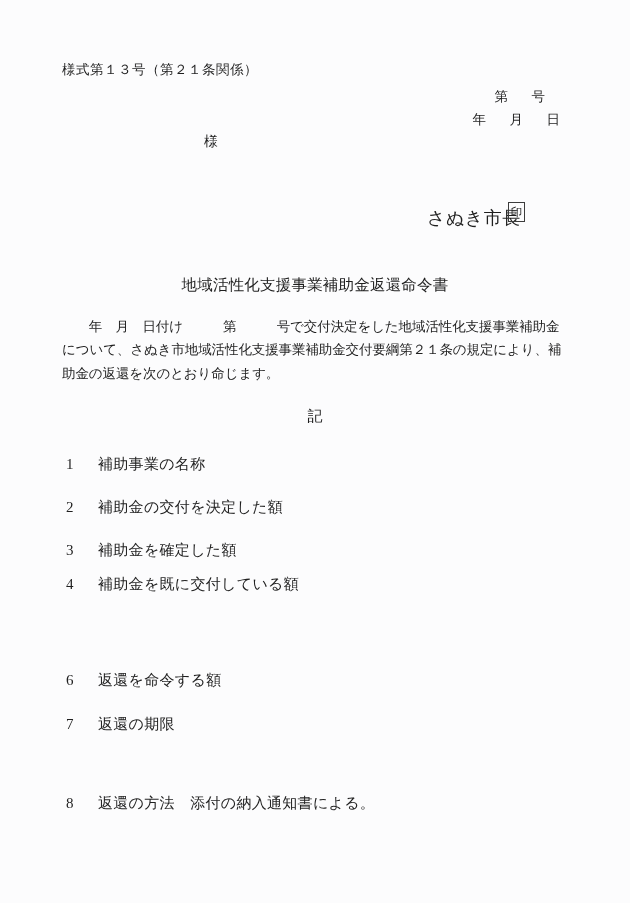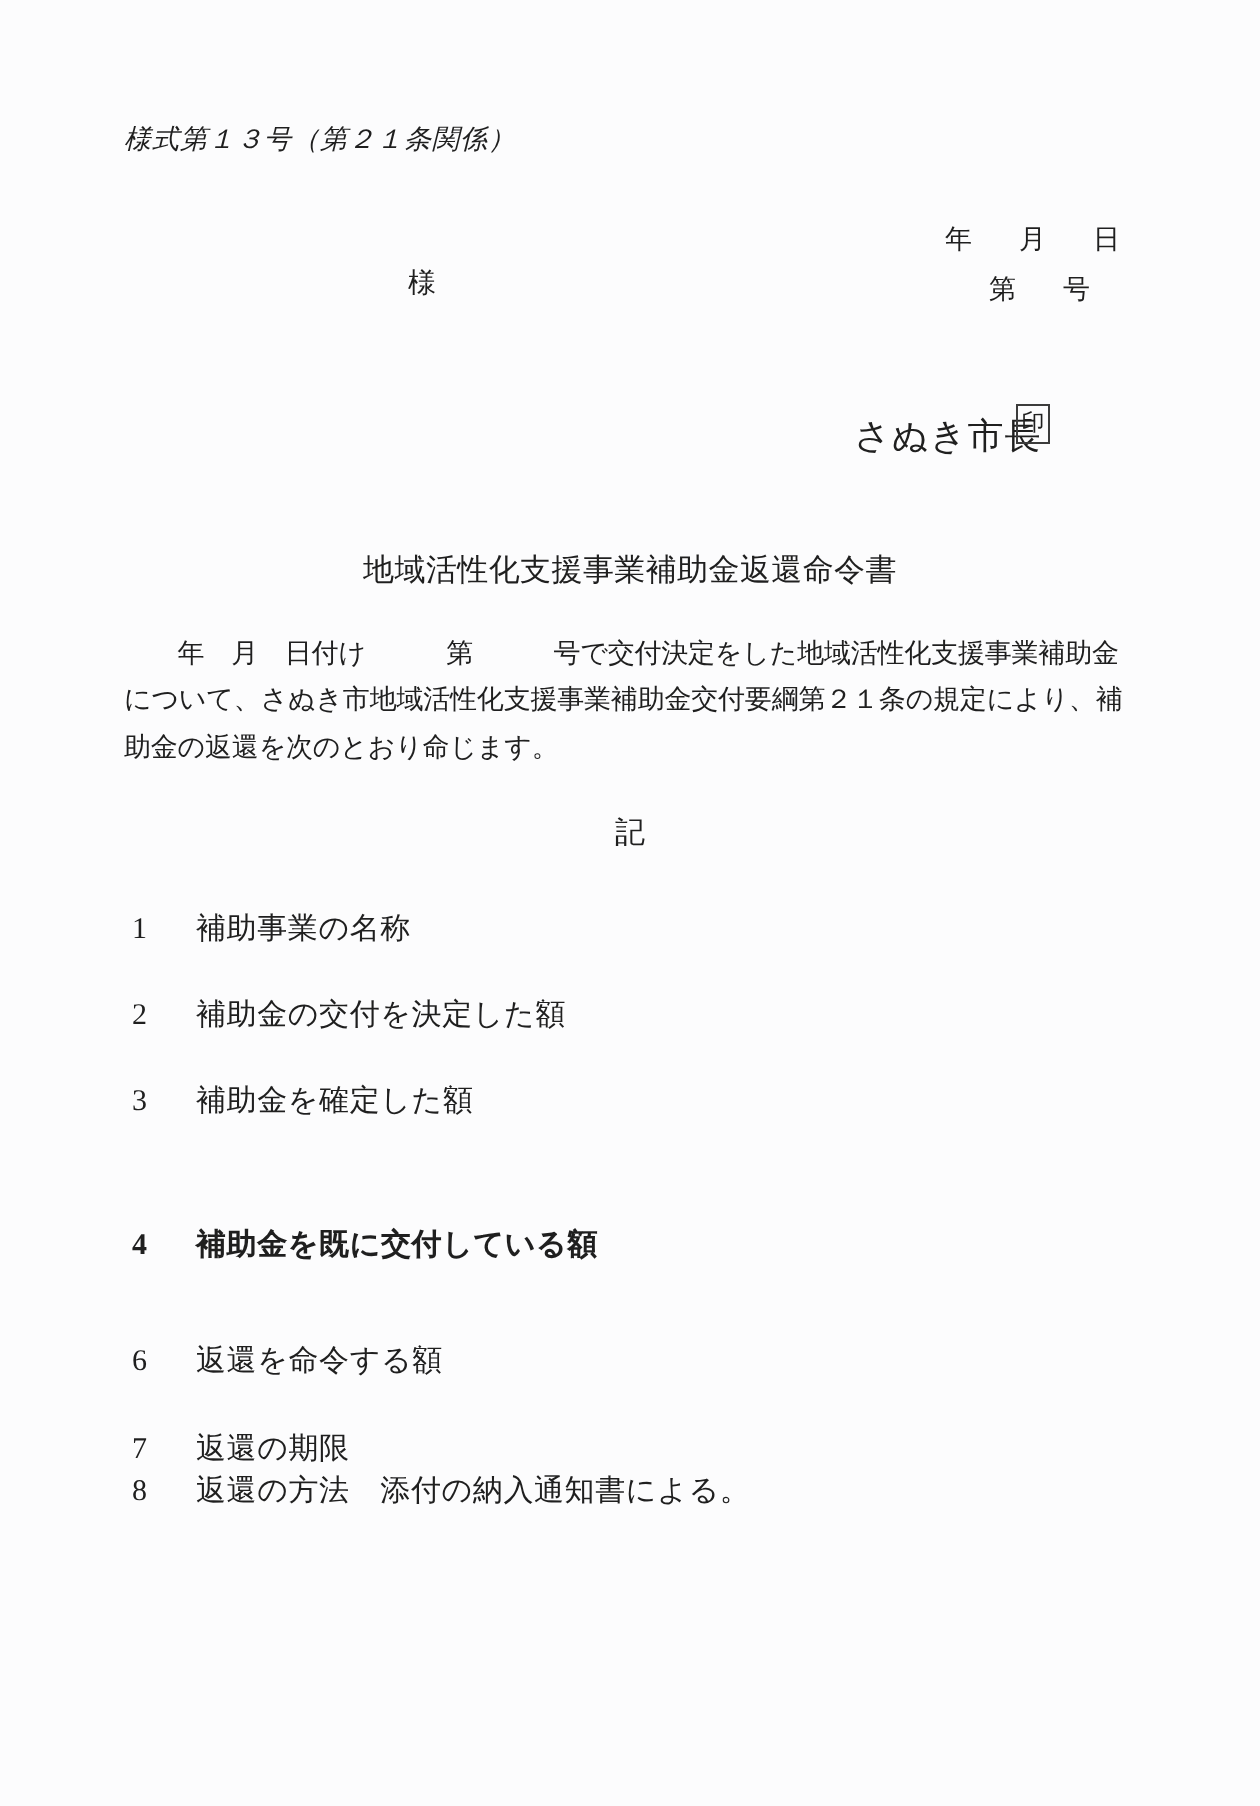"様式第１３号（第２１条関係）" .form-number { font-style: italic -> none }
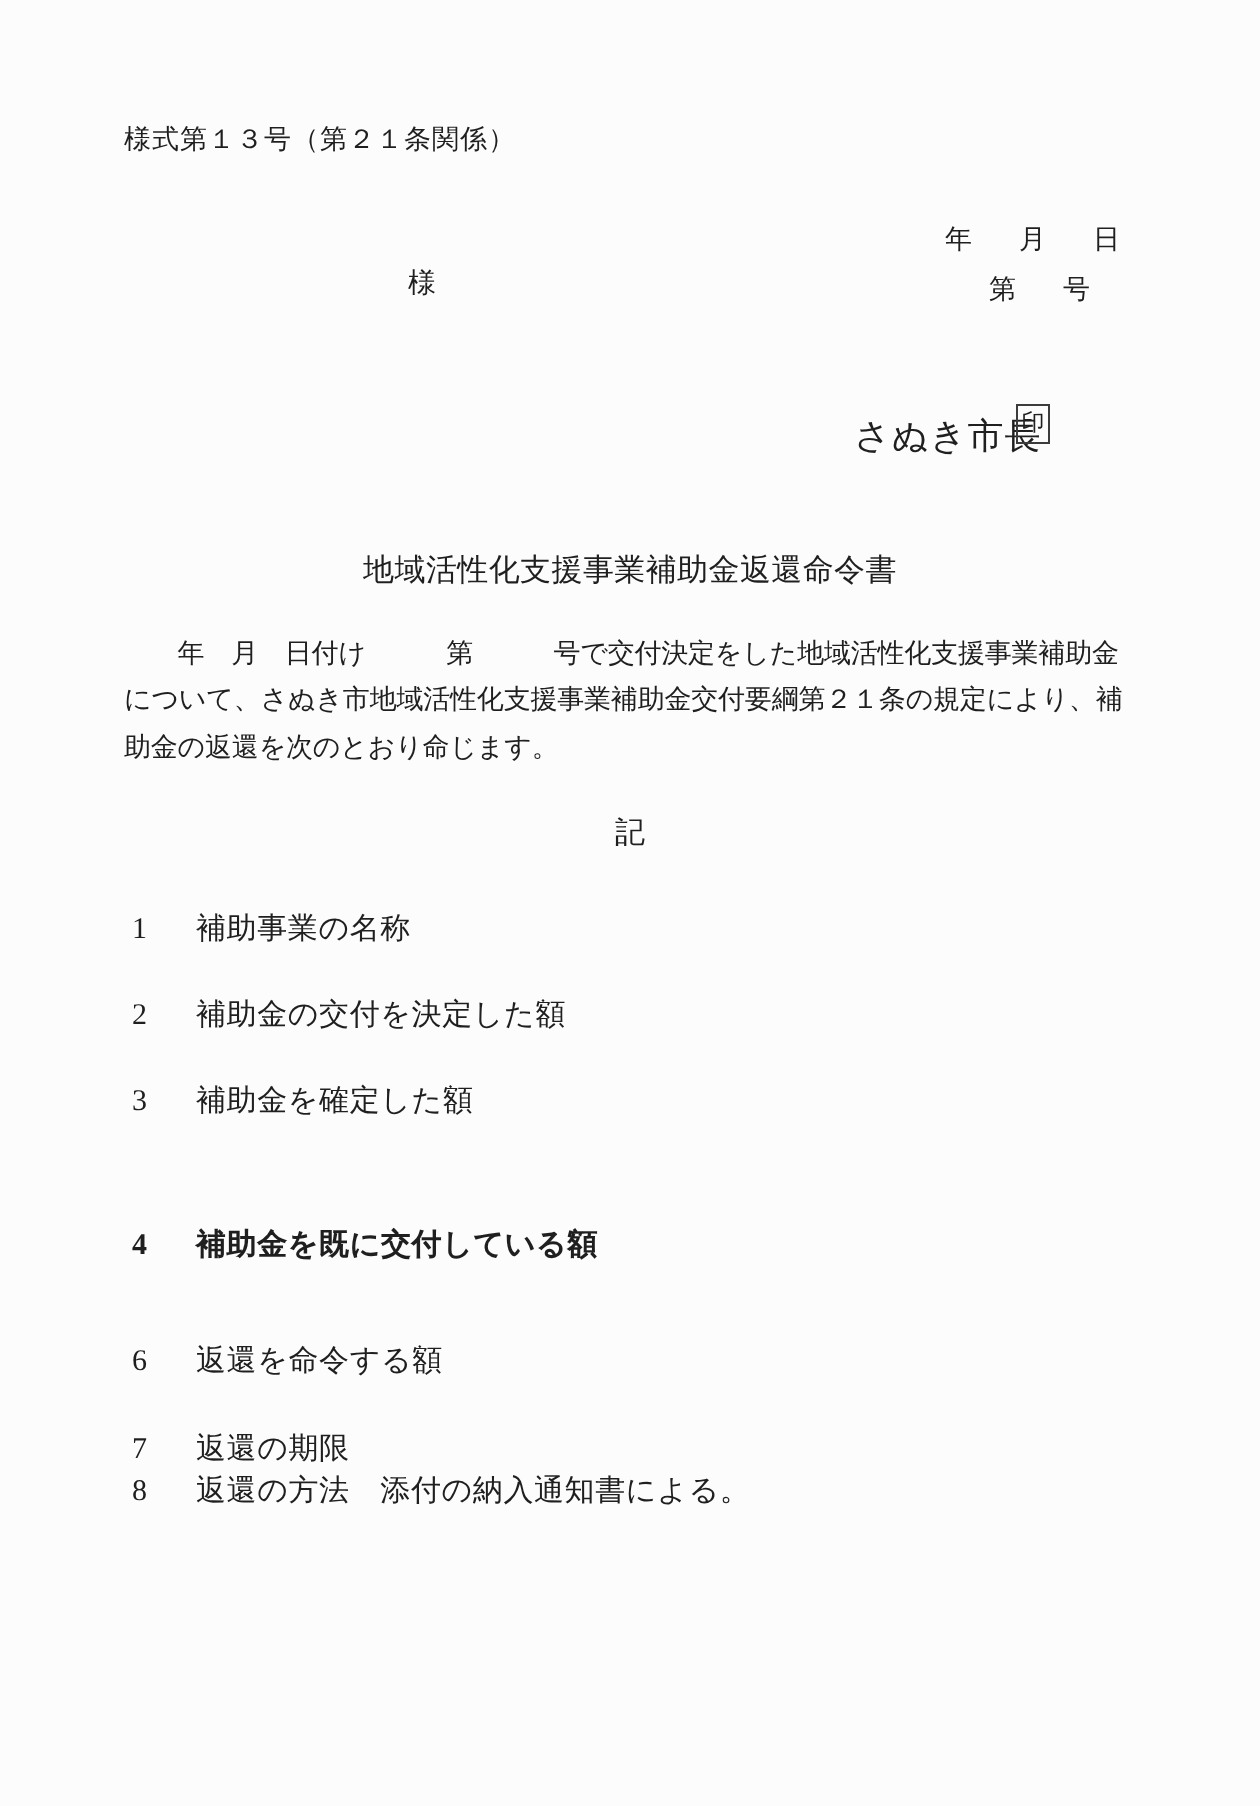"第 号" .issue-number { margin-top: 48px -> none }
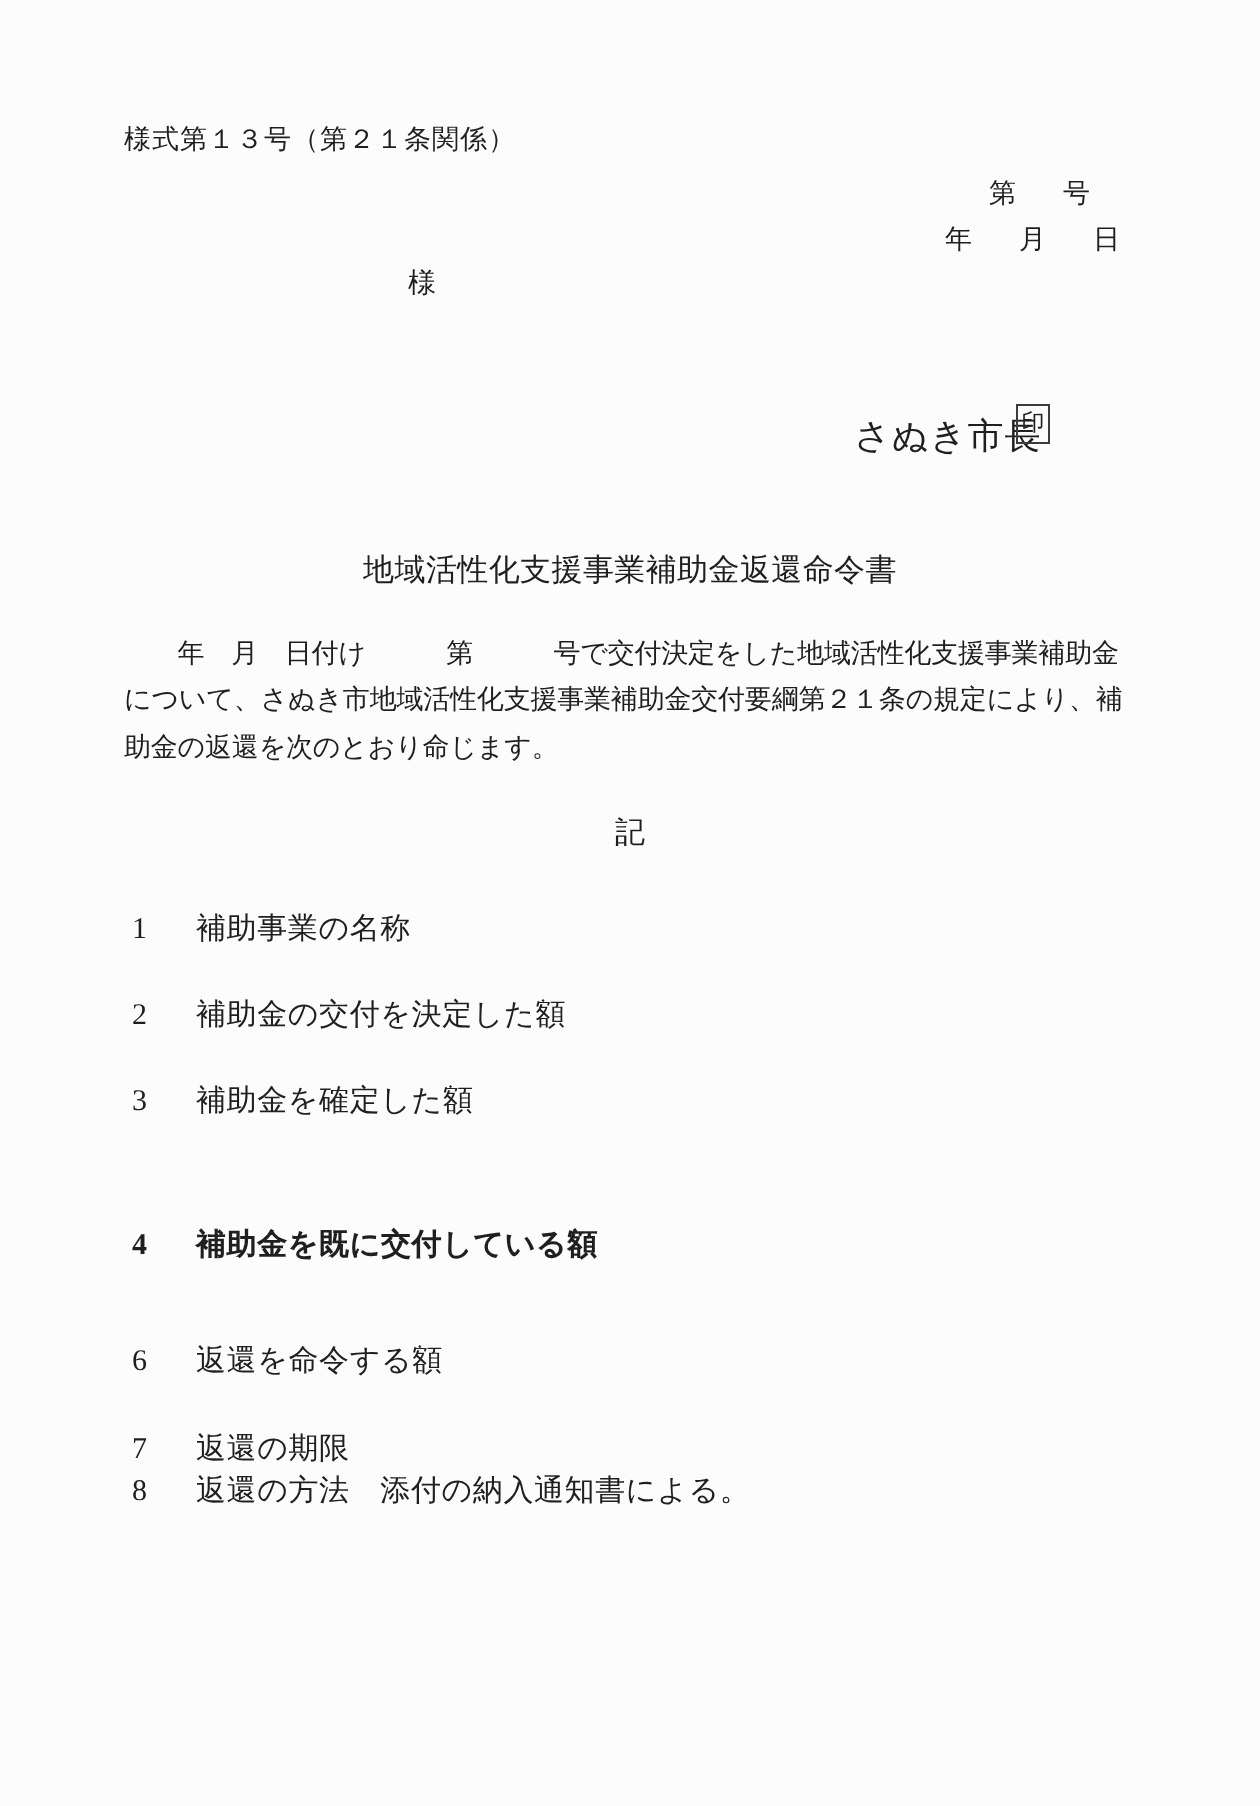"4 補助金を既に交付している額" .r4 { font-weight: bold -> none; top: 613px -> 575px }
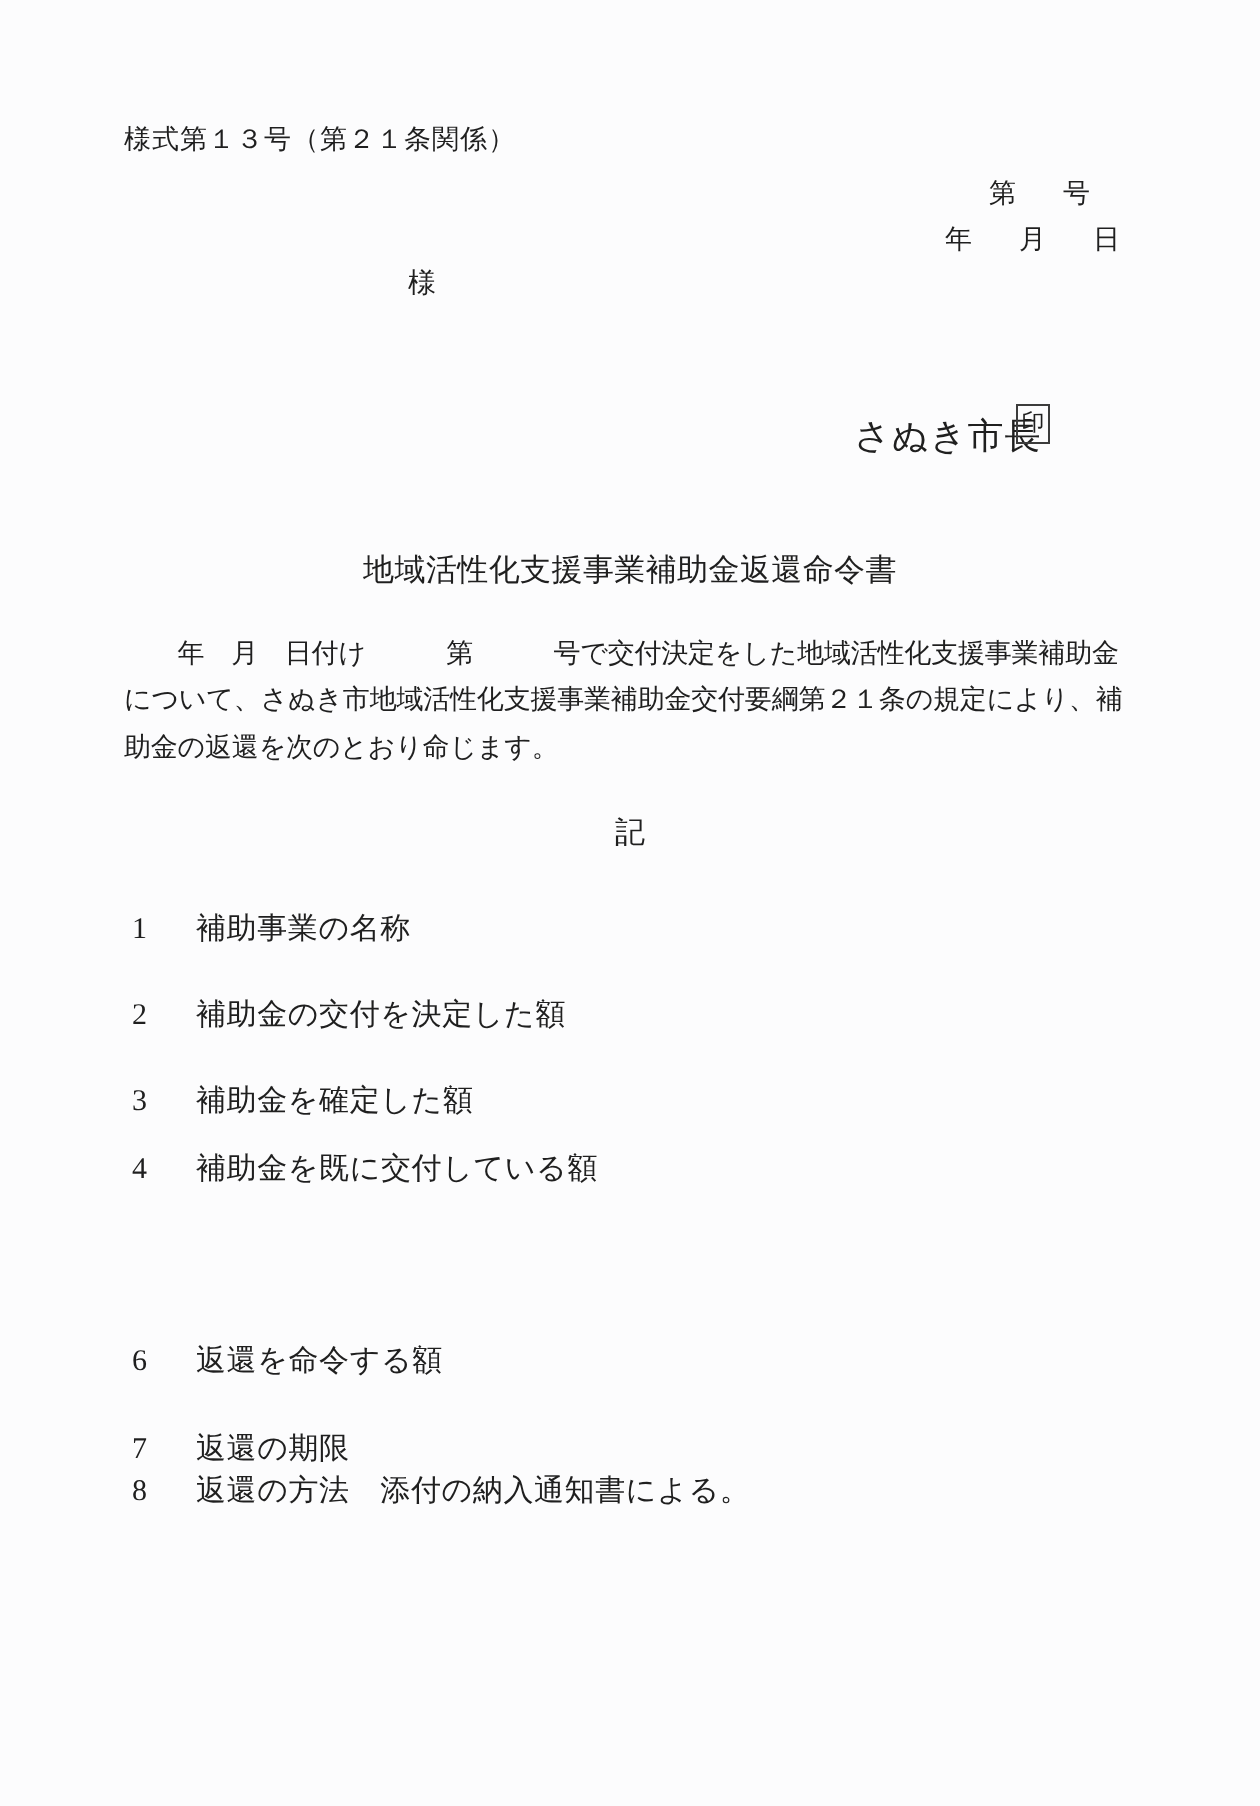"8 返還の方法 添付の納入通知書による。" .r8 { top: 736px -> 794px }
